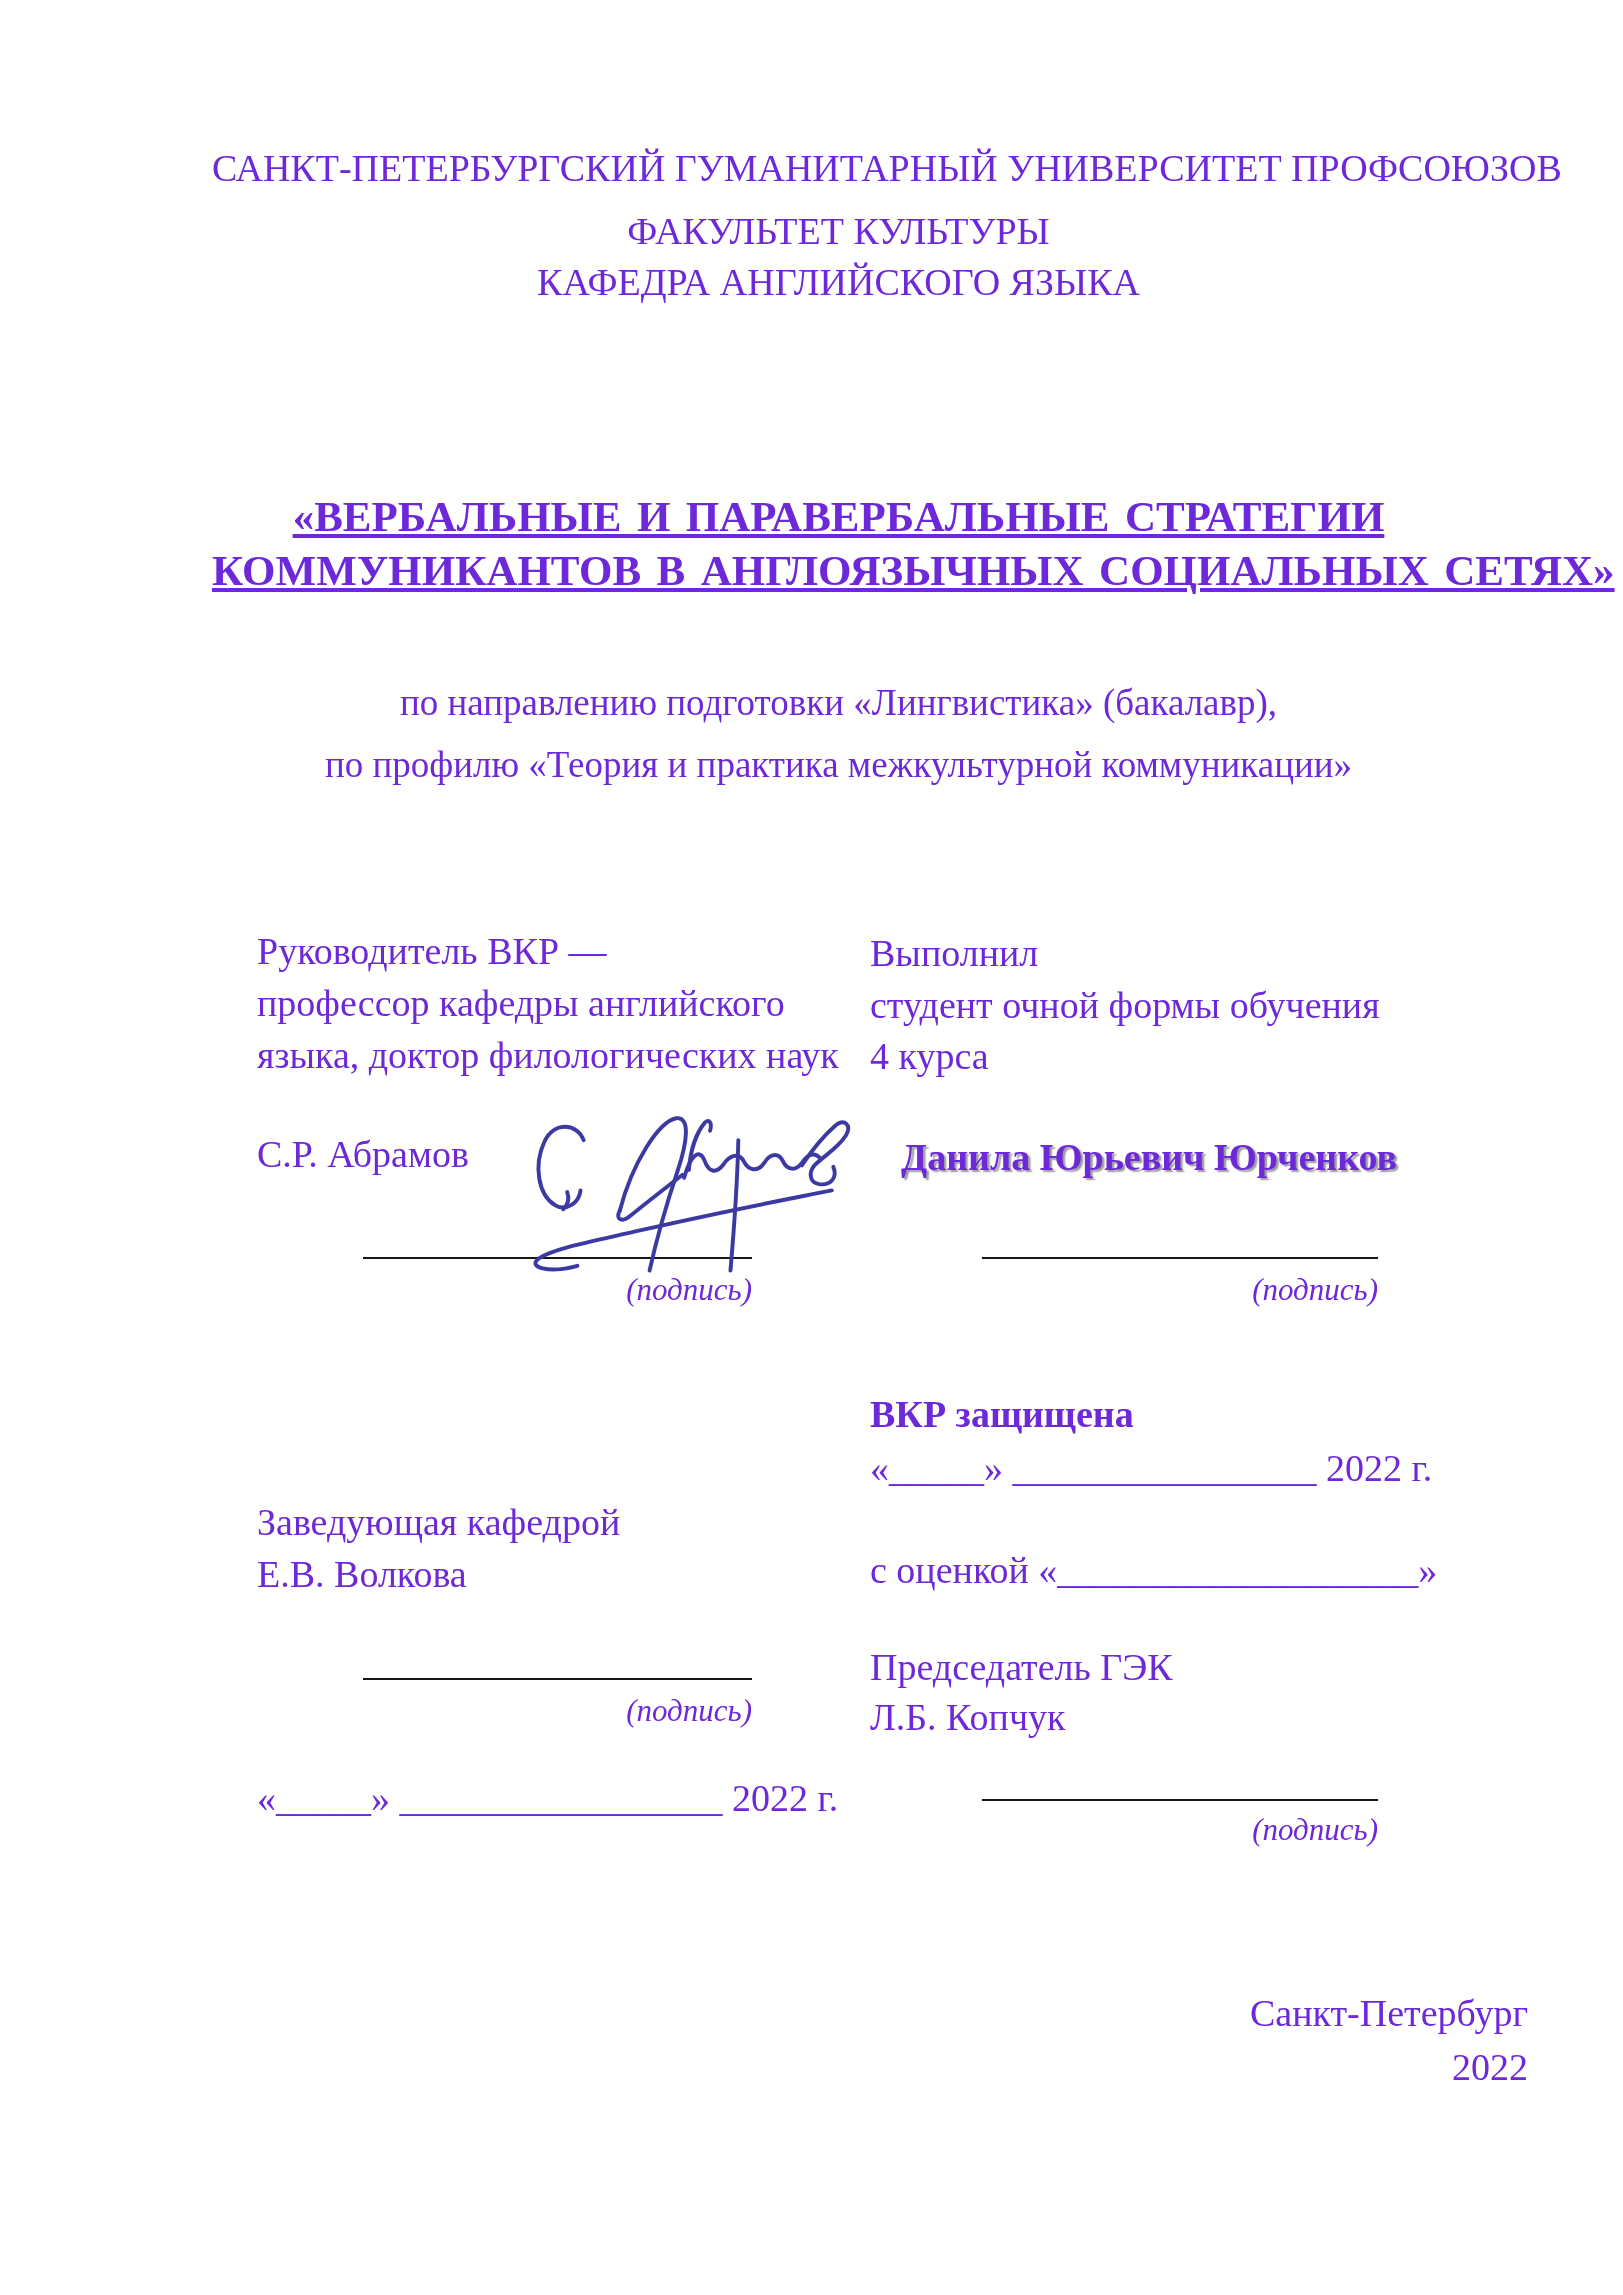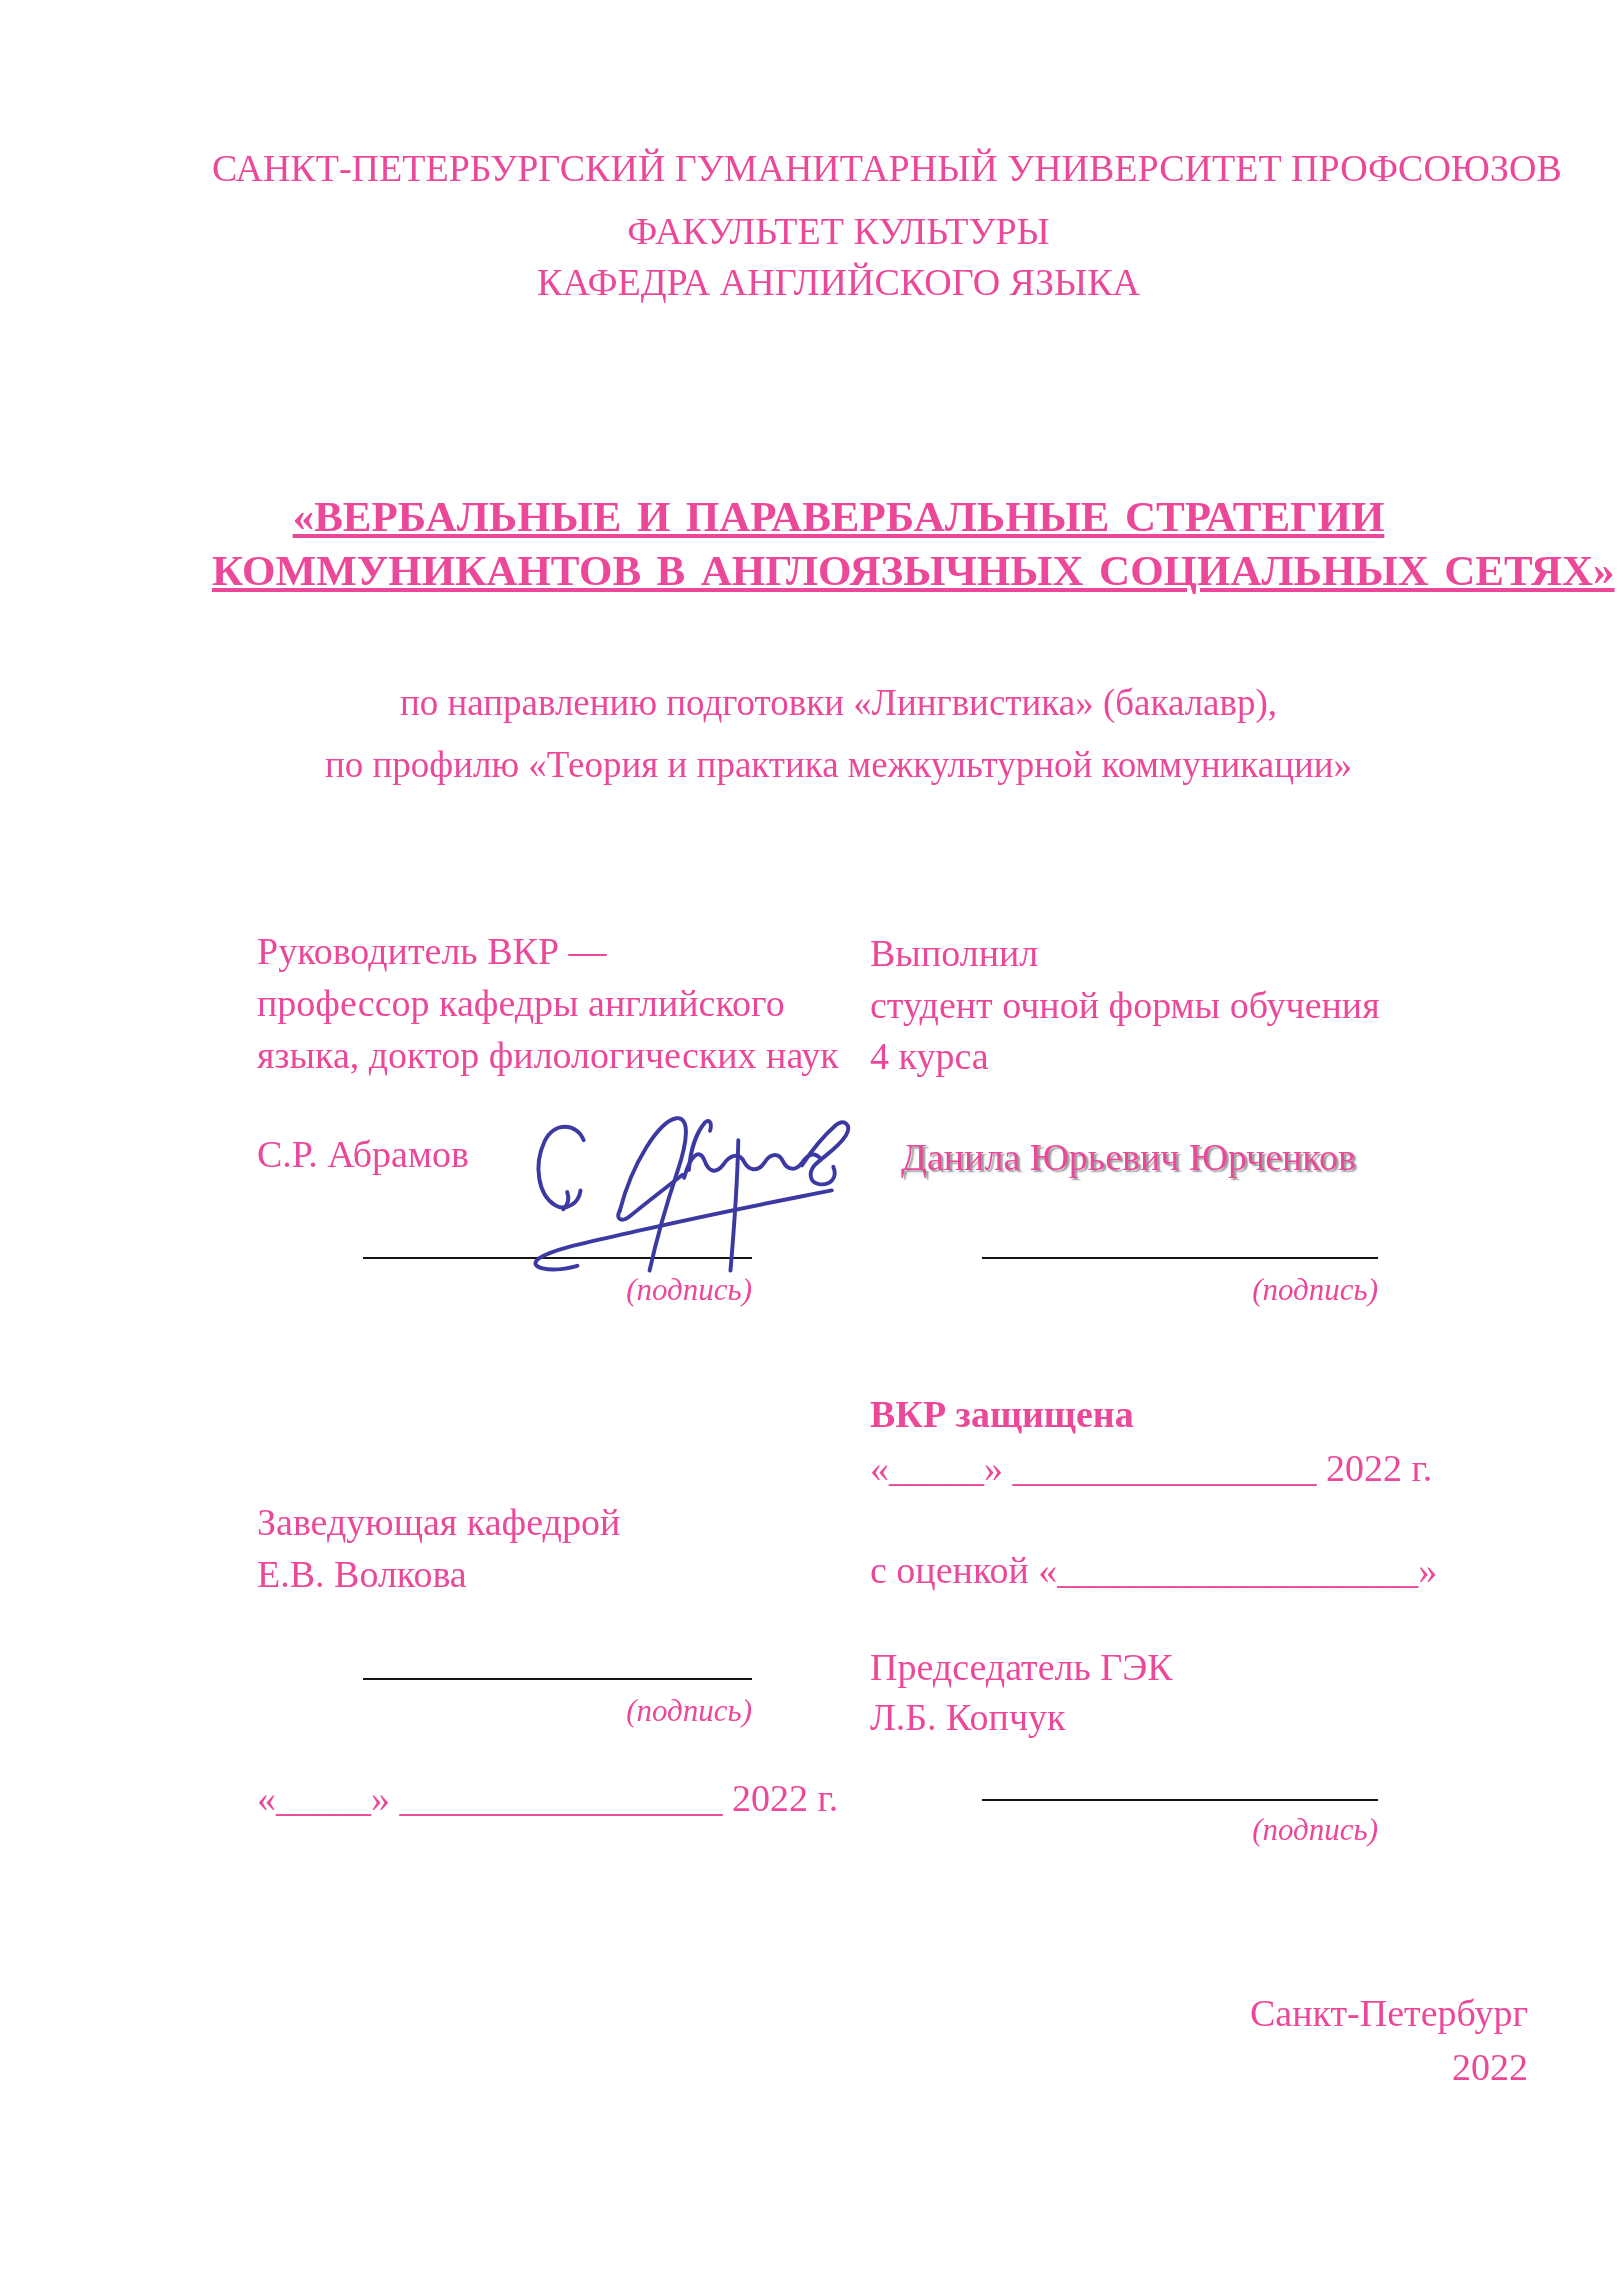"САНКТ-ПЕТЕРБУРГСКИЙ ГУМАНИТАРНЫЙ" .page { color: #ec4899 -> #6d28d9 }
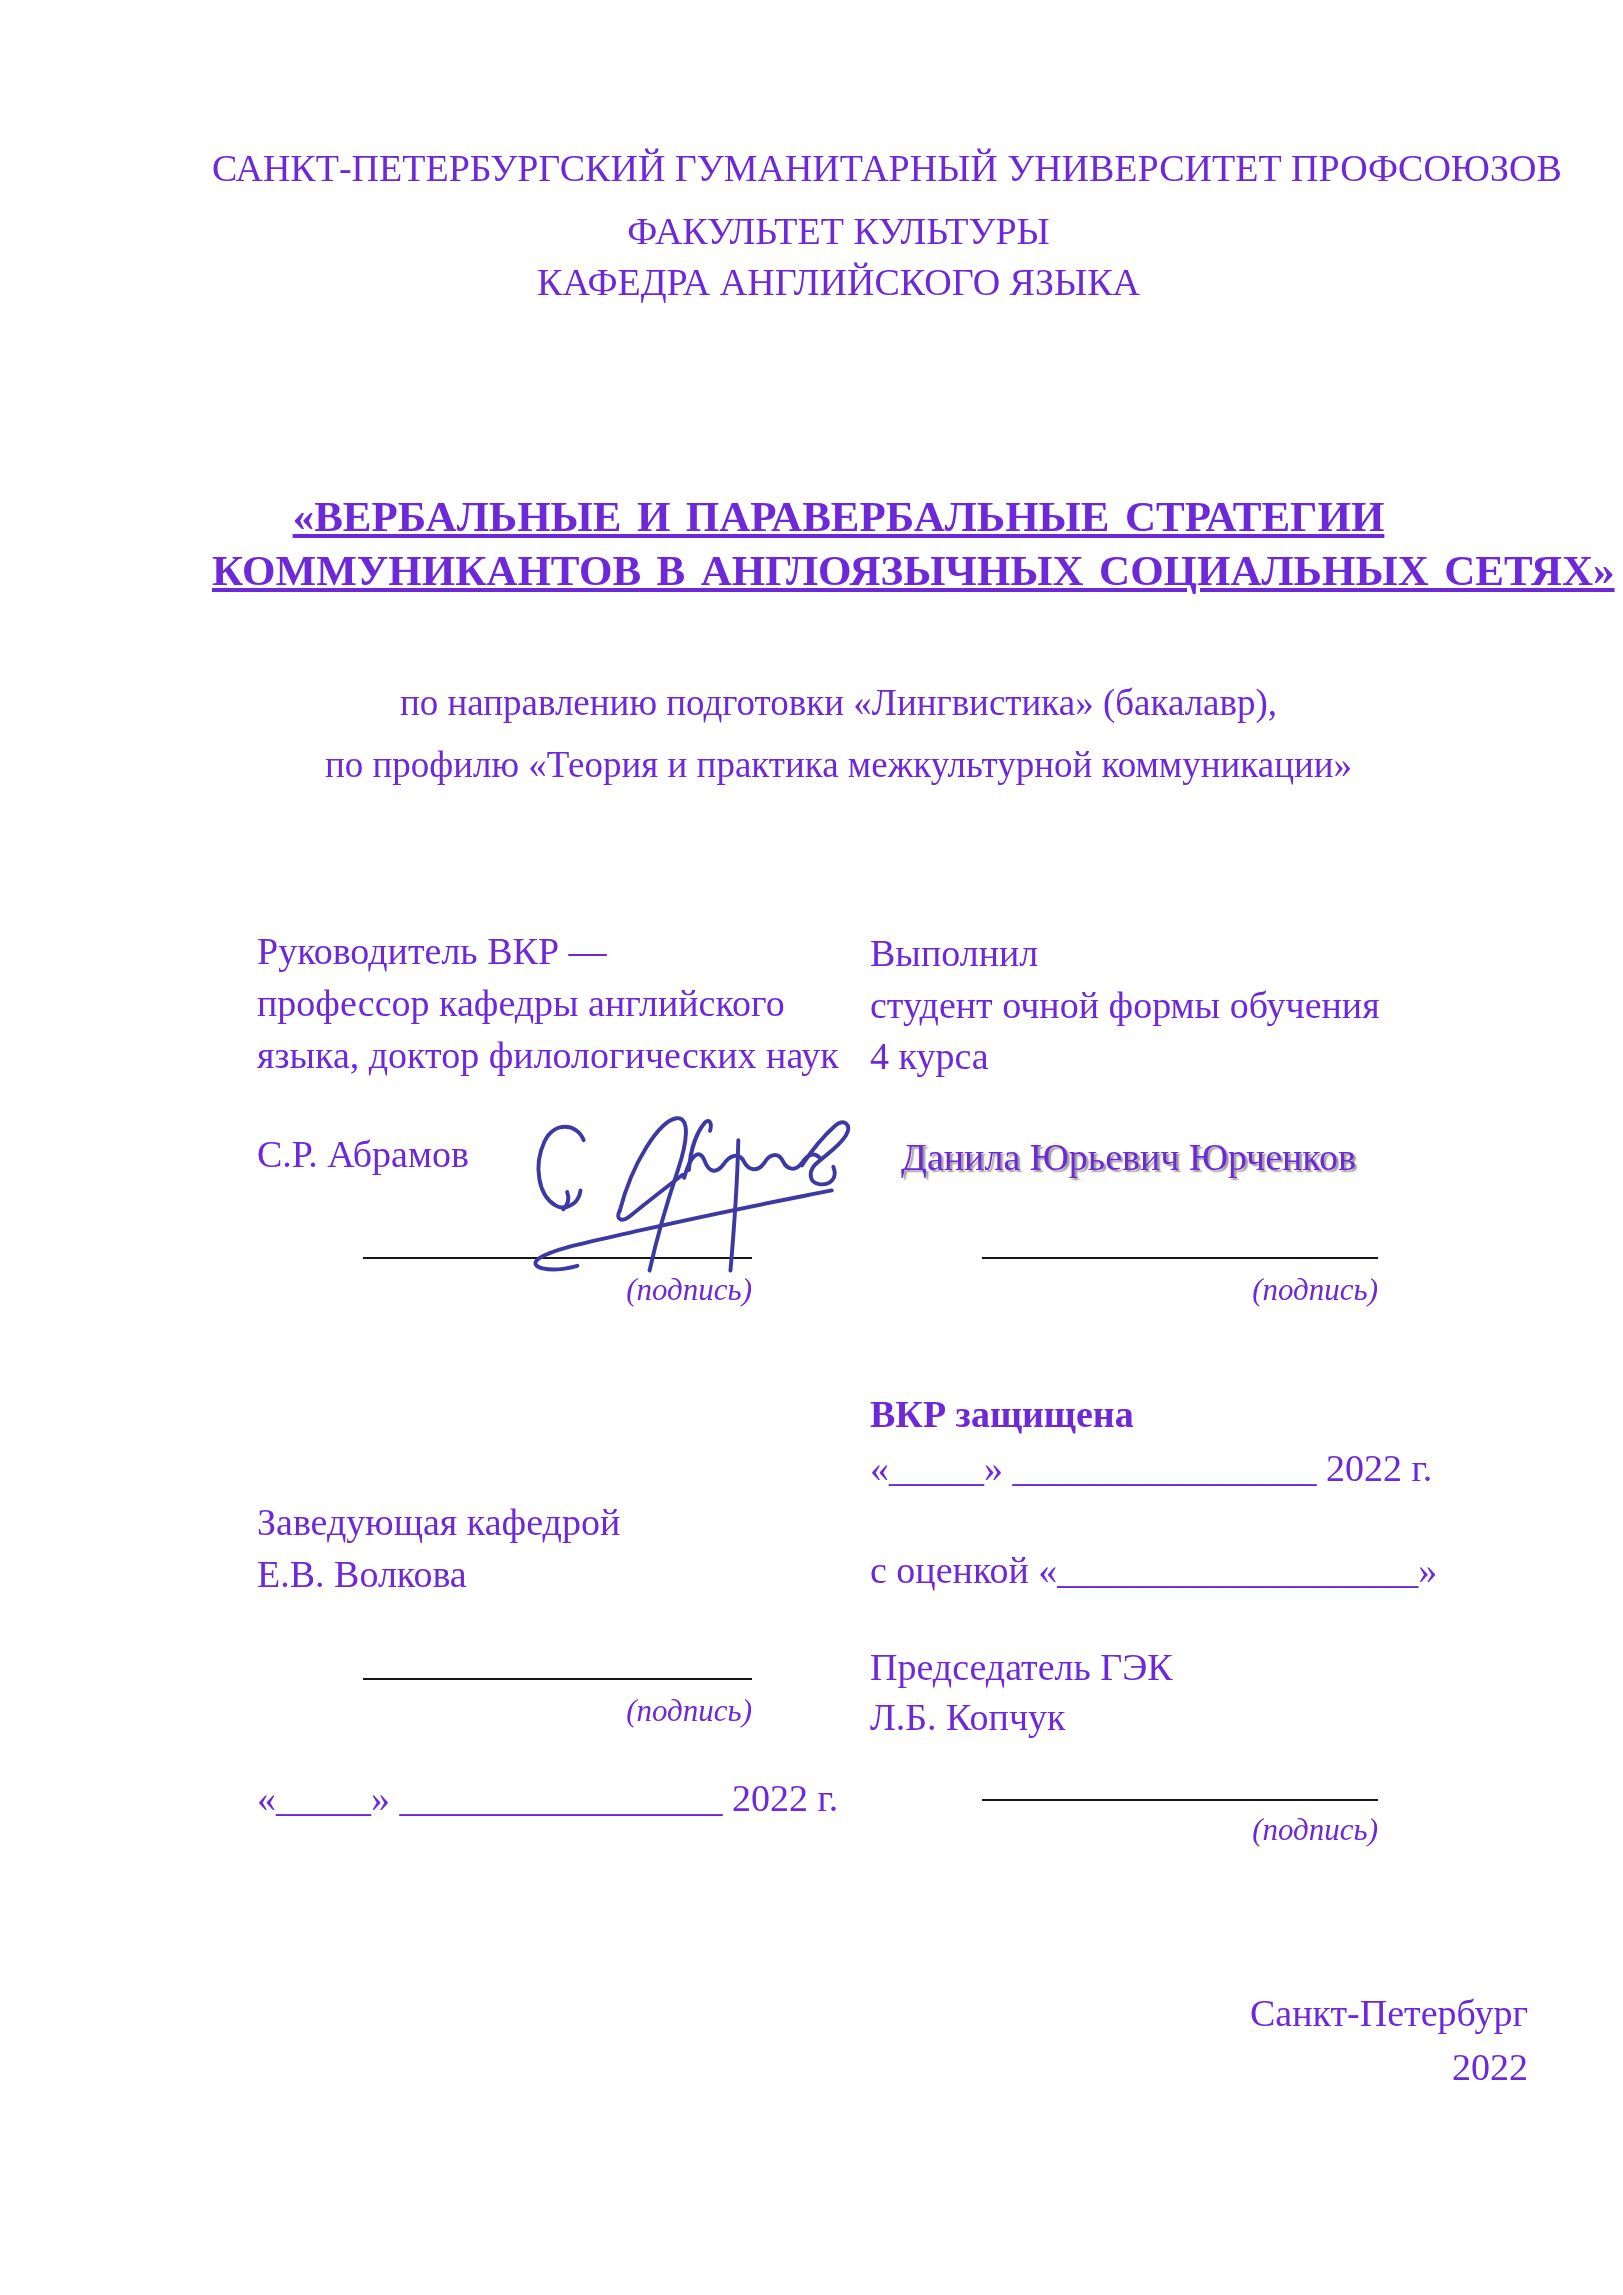"Данила Юрьевич Юрченков" .shadowed { font-weight: none -> bold }
